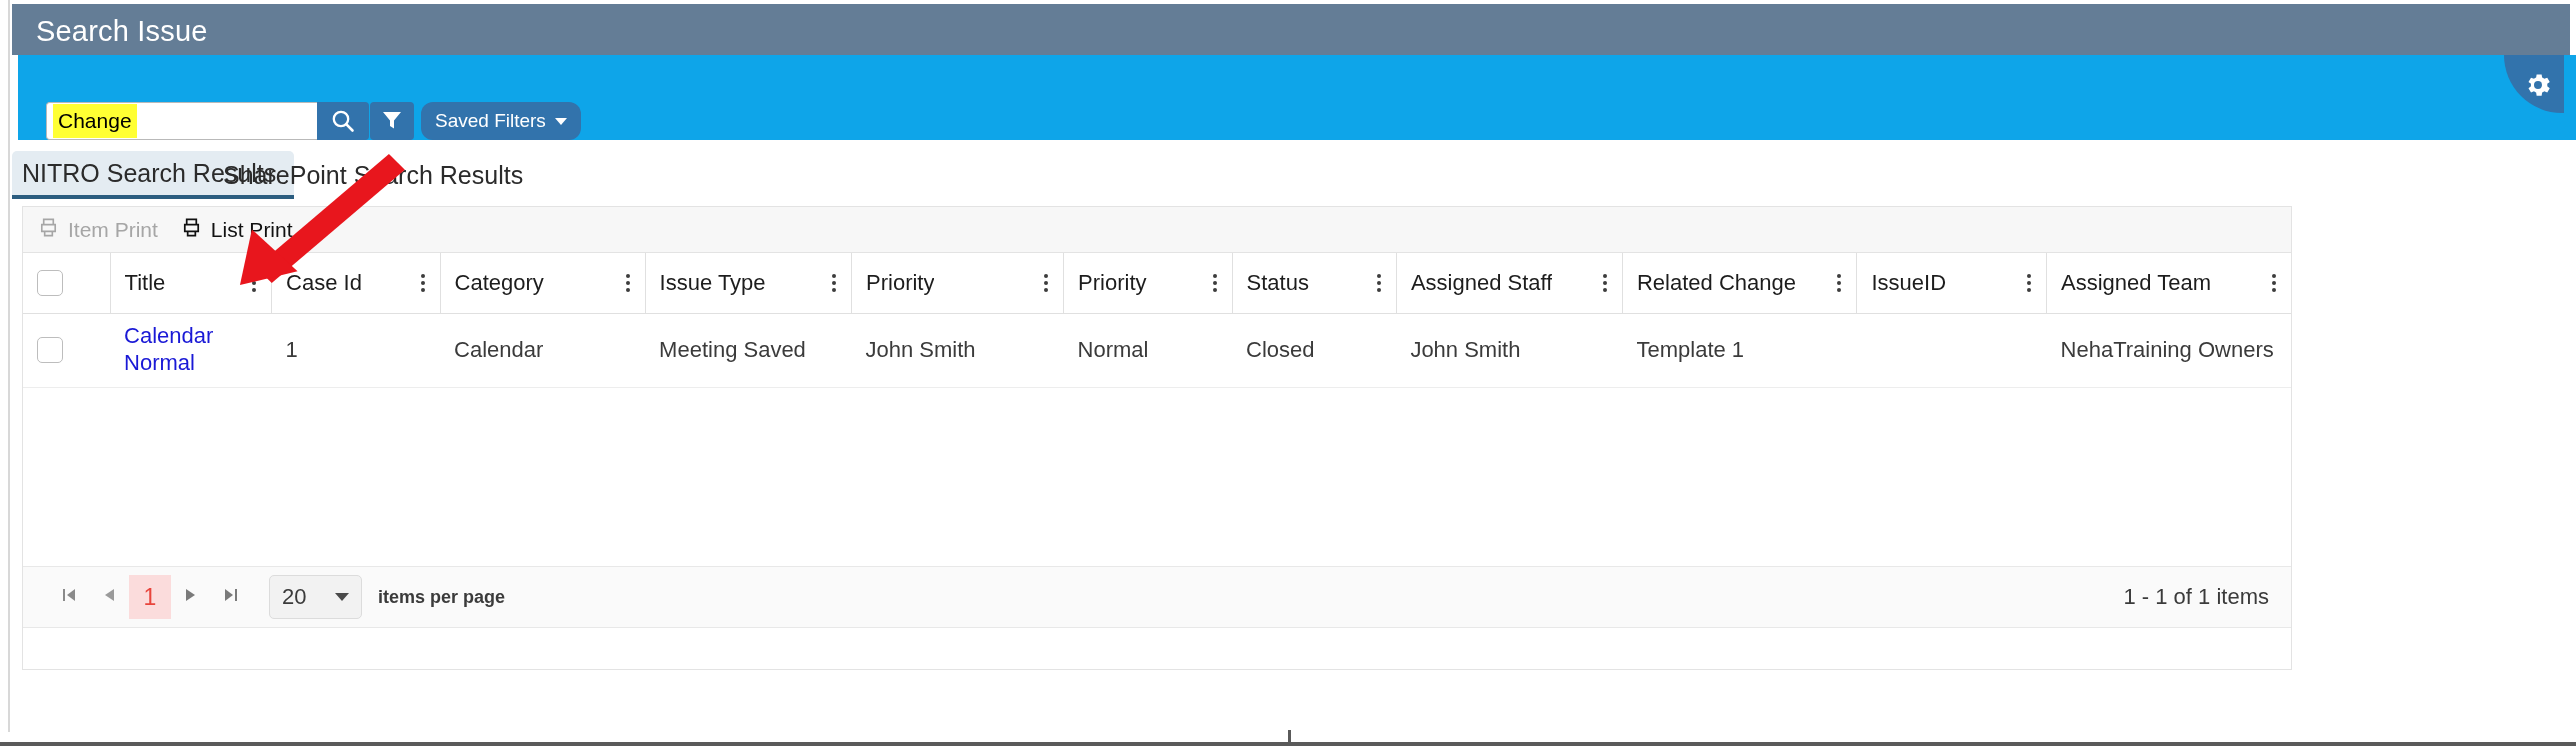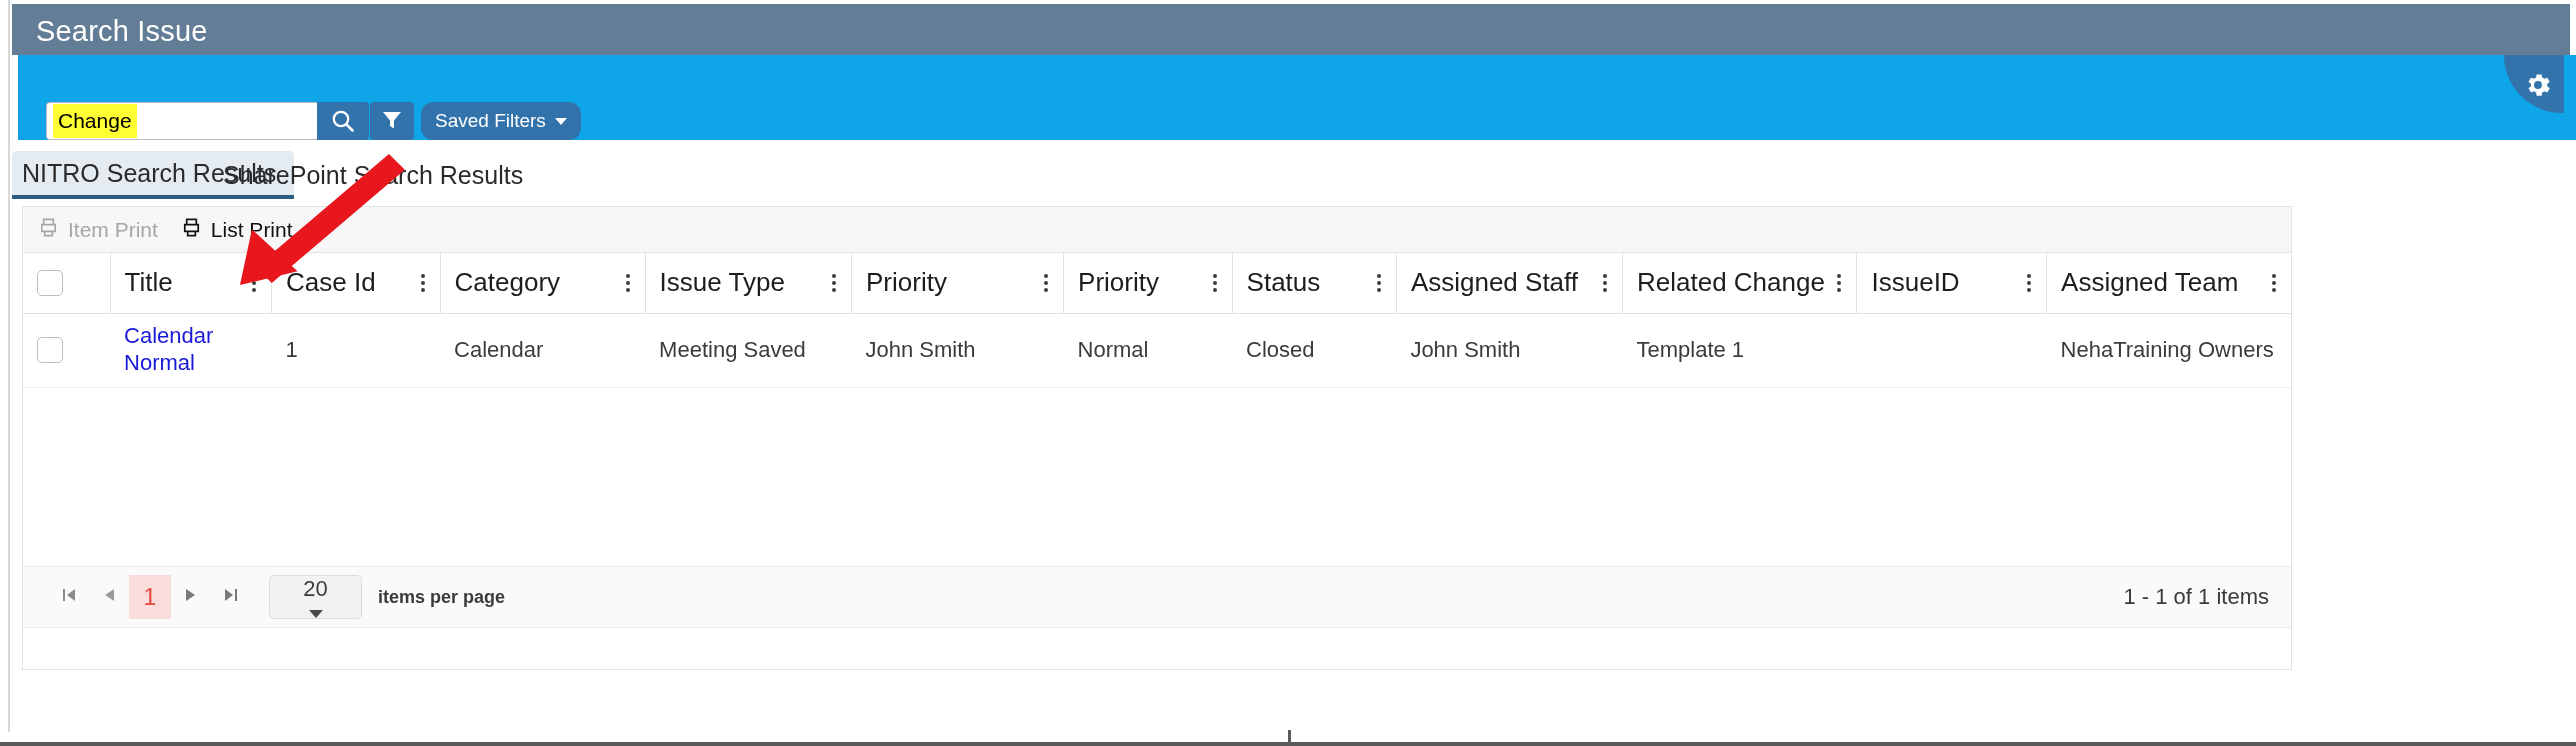"Title" table.grid-table th { font-size: 26px -> 22px }
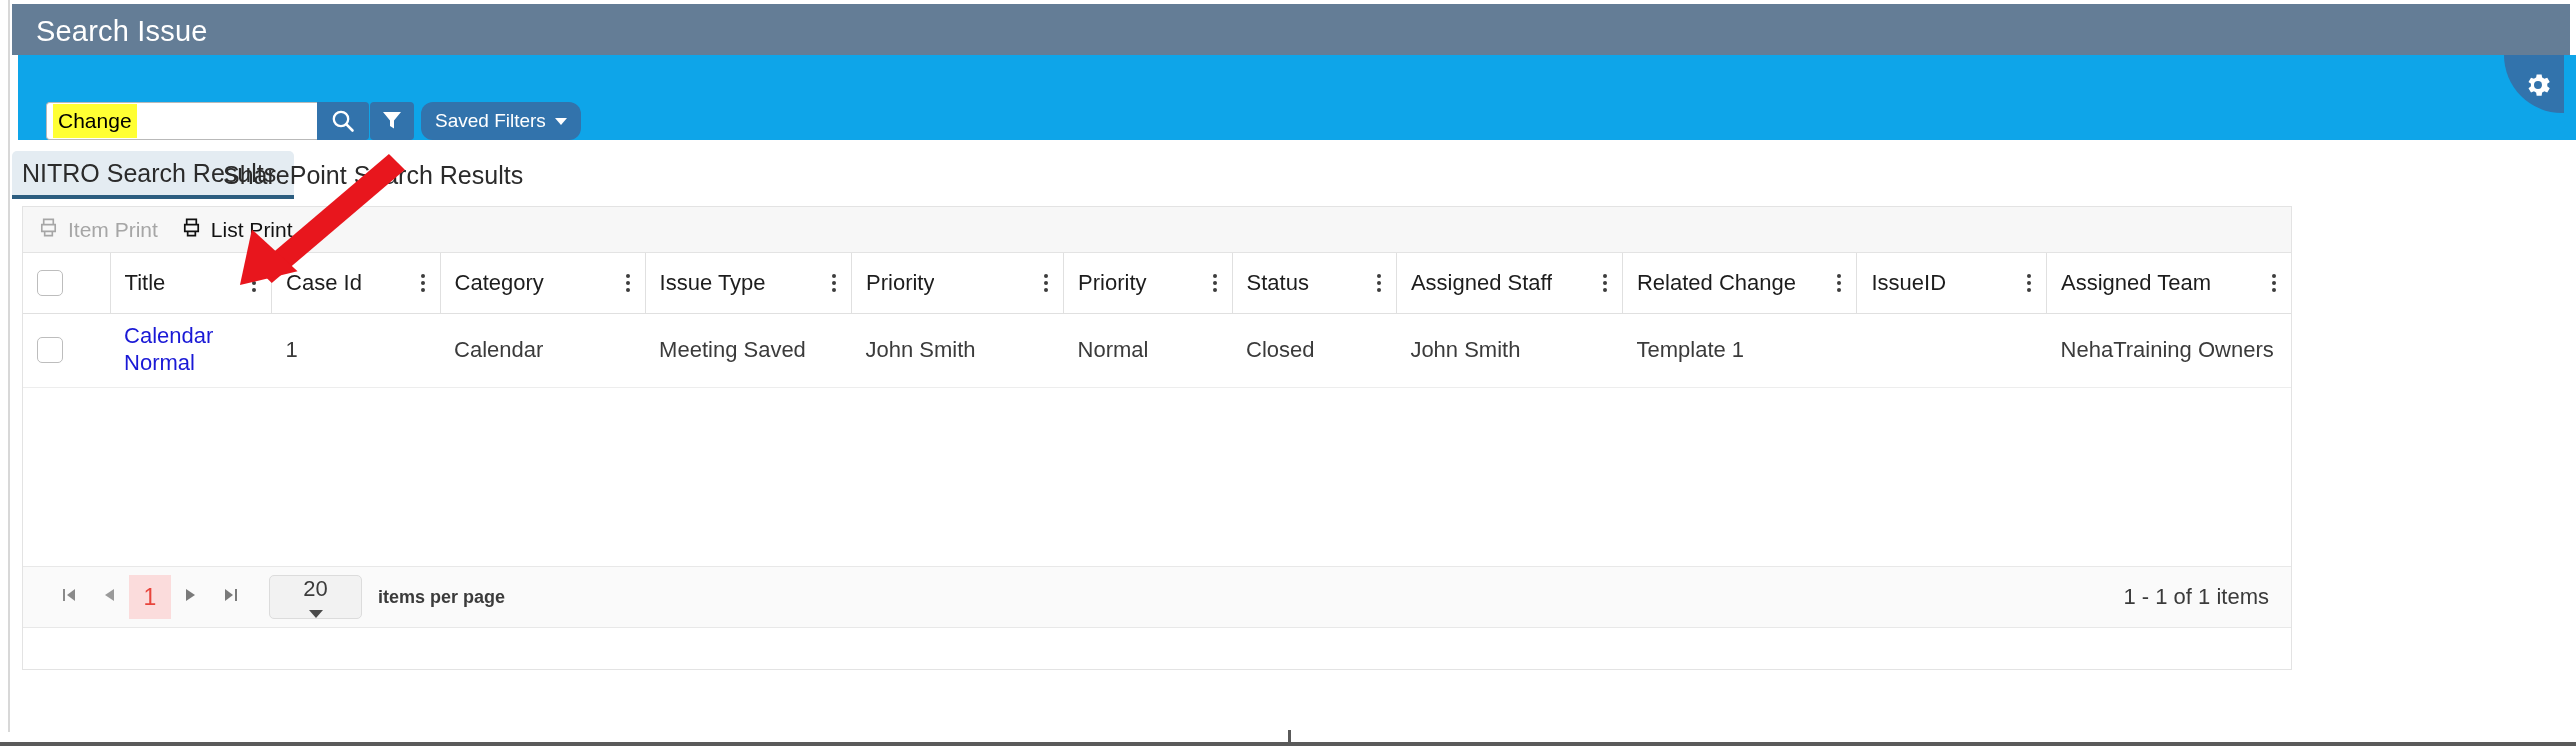"20" .page-size { flex-direction: column -> none }
